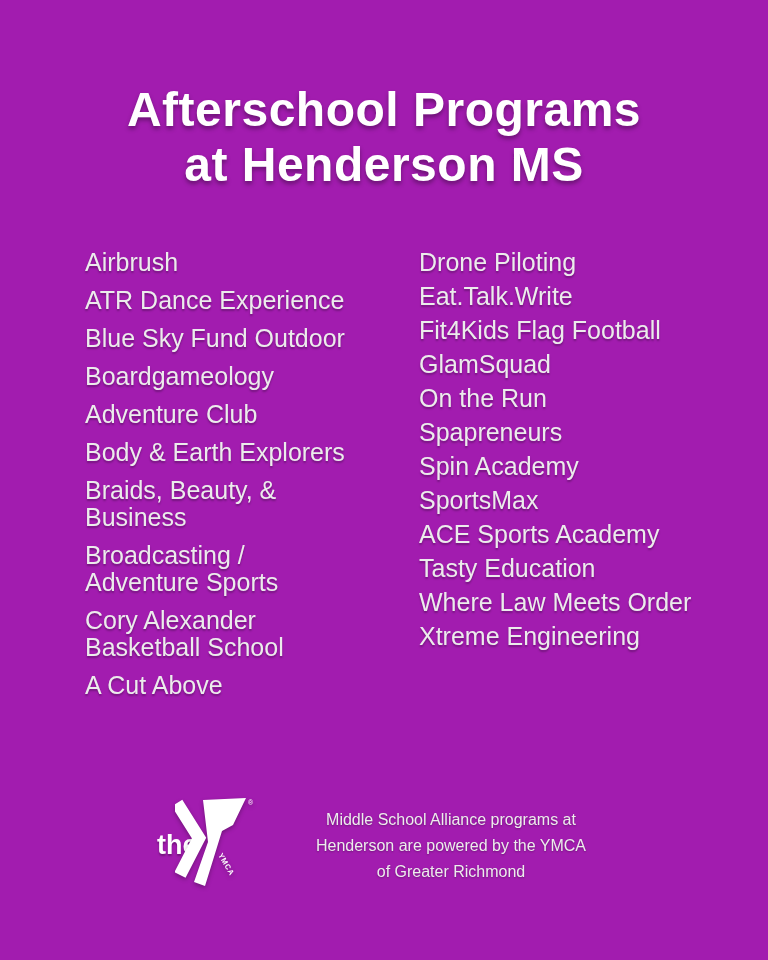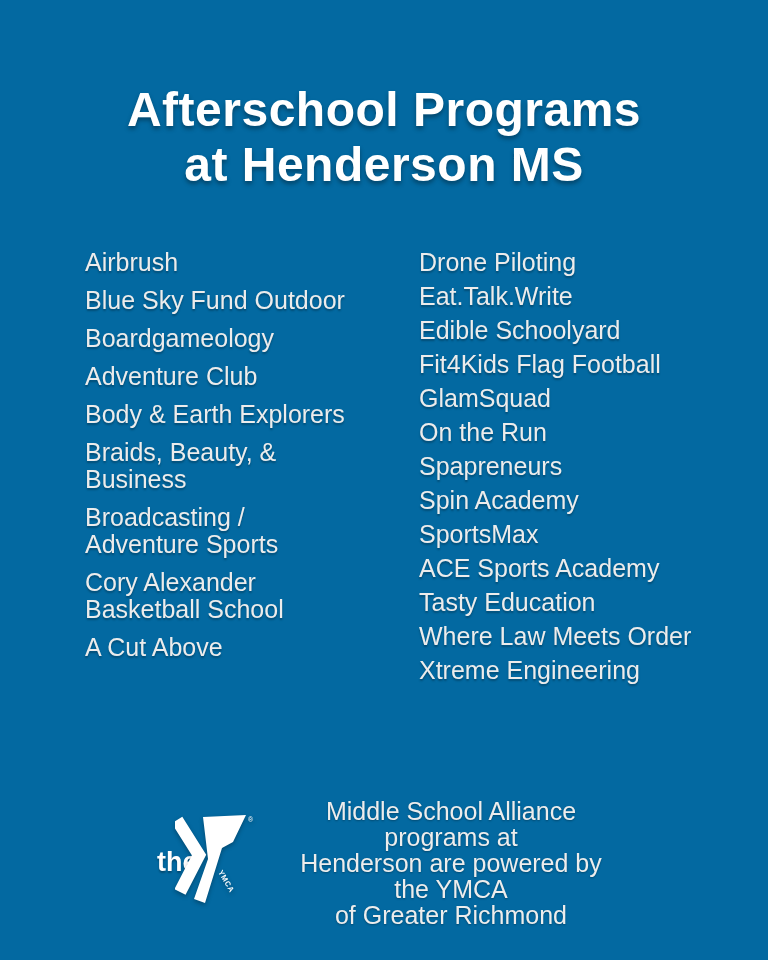"Afterschool Programs" div.poster { background: #0369a1 -> #a21caf }
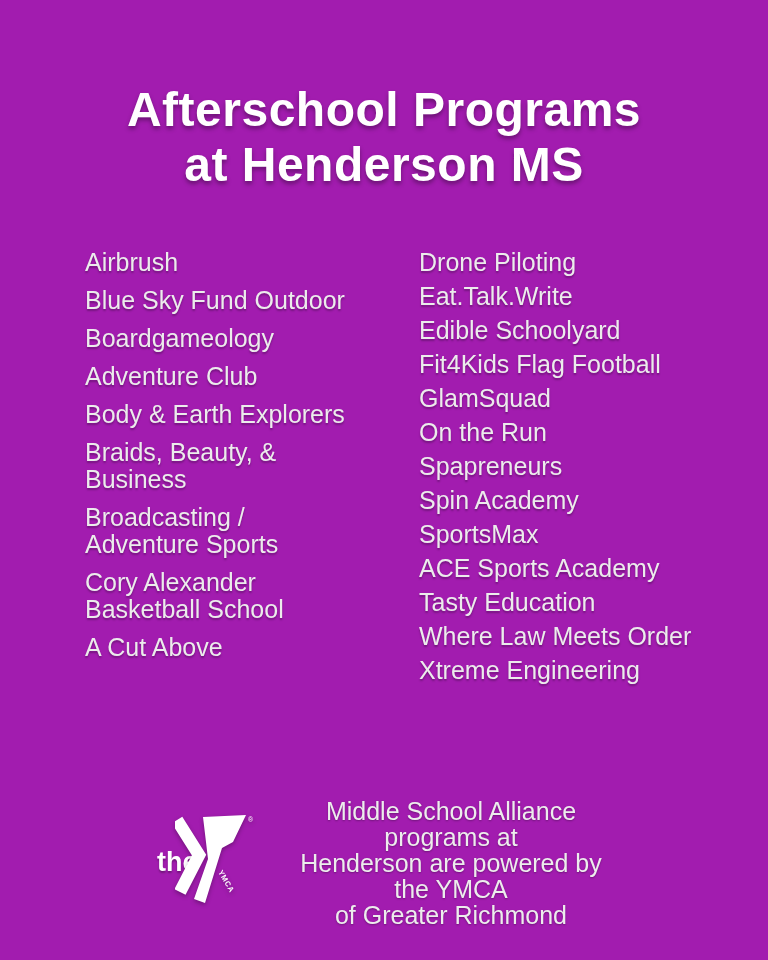"ATR Dance Experience" p.program-item { html: none -> <p>ATR Dance Experience</p> }
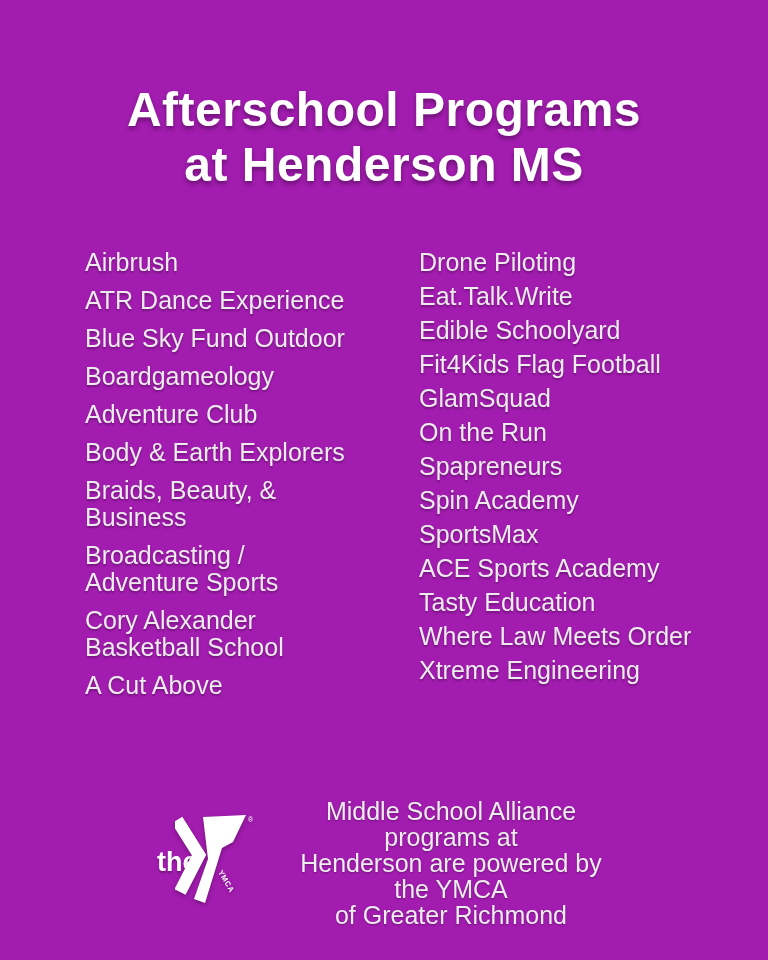"Edible Schoolyard" p.program-item { html: <p>Edible Schoolyard</p> -> none }
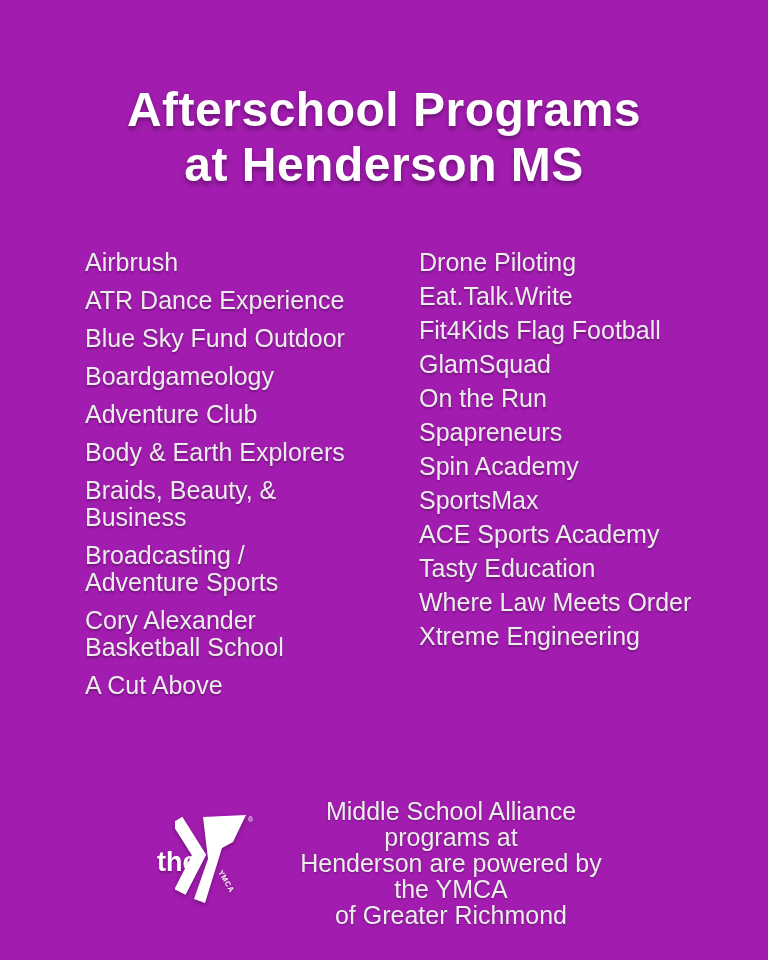"Middle School Alliance programs at" .caption { font-size: 25px -> 16px }
